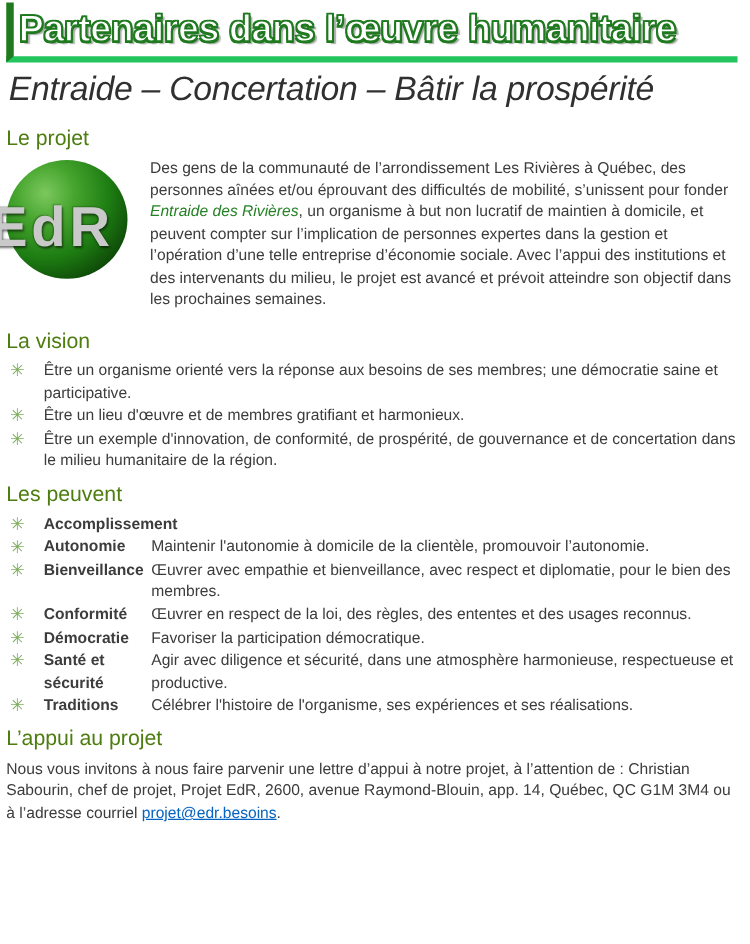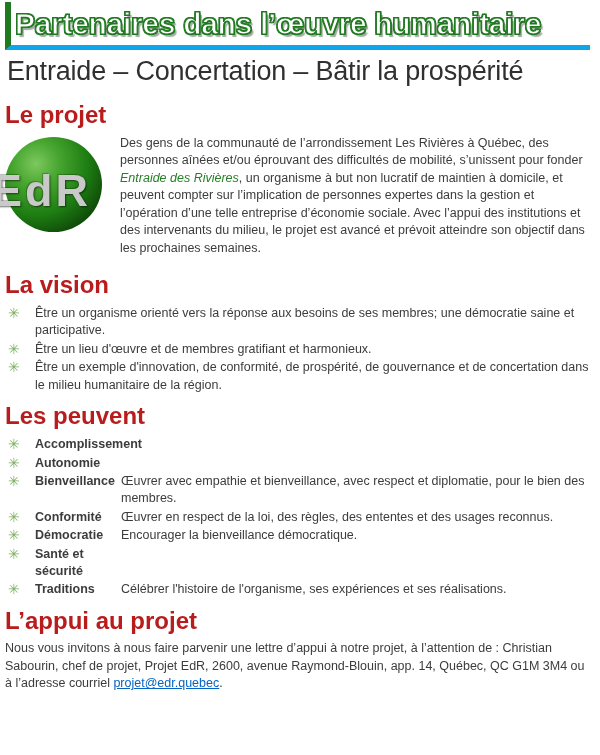"Partenaires dans l’œuvre humanitaire" .banner { border-bottom: 5px solid #0ea5e9 -> 5px solid #22c55e }
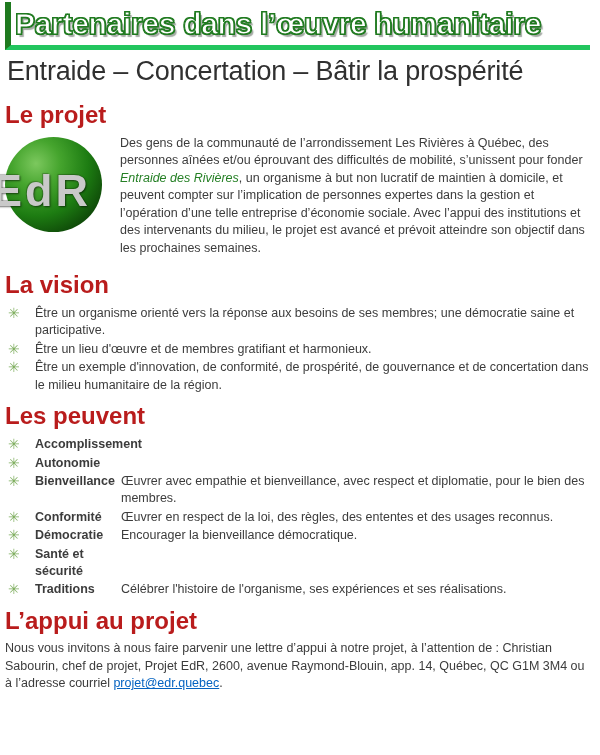"Entraide – Concertation – Bâtir" .subtitle { font-style: none -> italic }
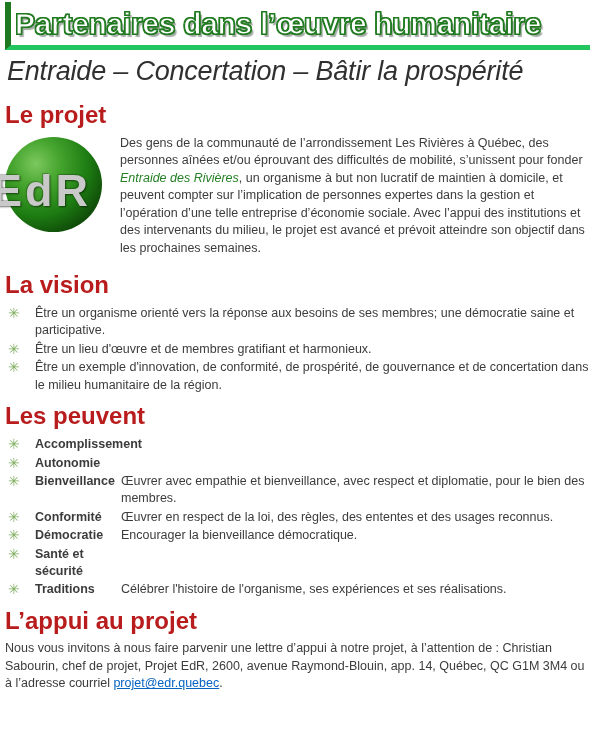"Le projet" h2 { color: #b91c1c -> #4d7c0f; font-size: 24px -> 17px; font-weight: bold -> normal }
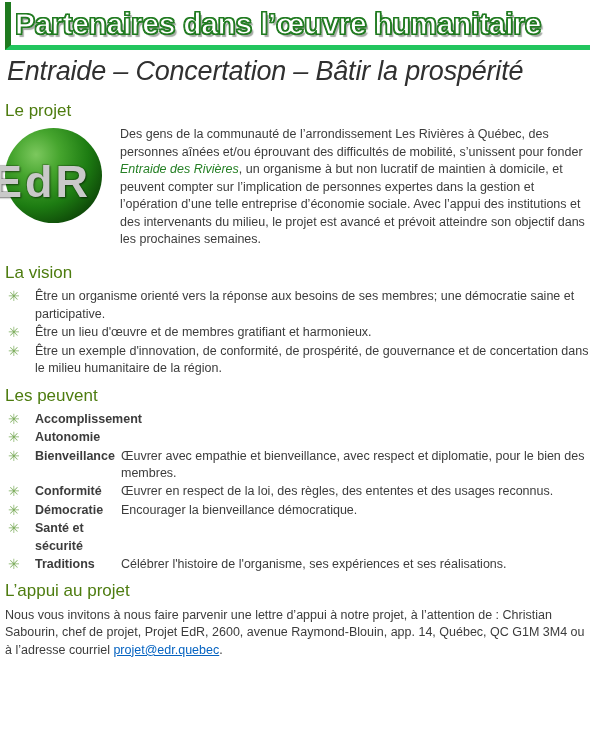"Maintenir l'autonomie à domicile de" span { html: none -> <span>Maintenir l'autonomie à domicile de la clientèle, promouvoir l’autonomie.</span> }
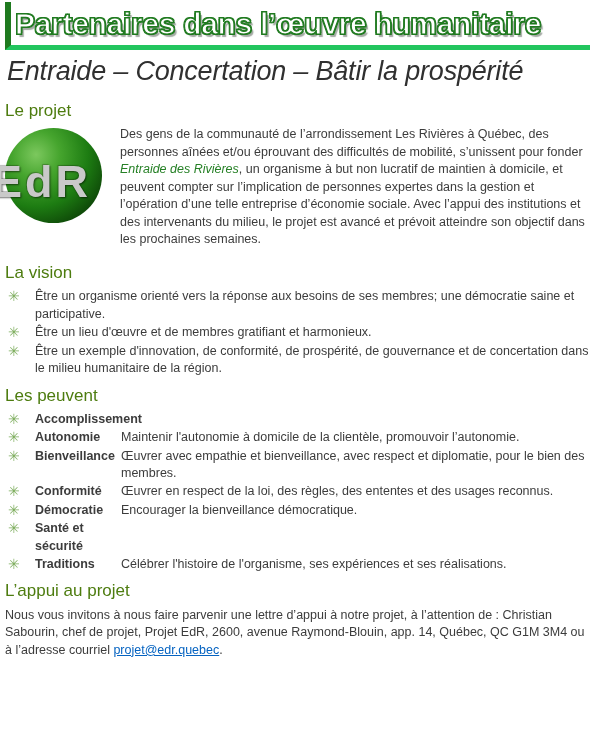"Encourager la bienveillance" span { text: Encourager la bienveillance -> Favoriser la participation }
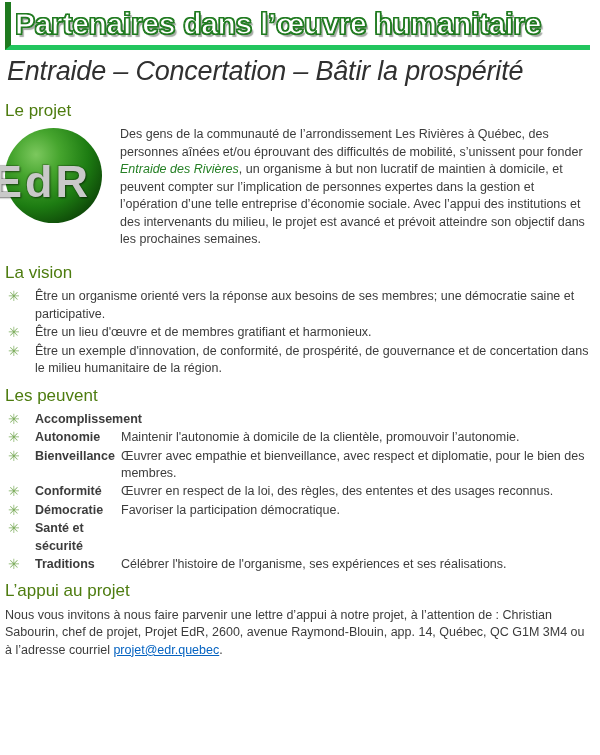"Agir avec diligence et sécurité," span { html: none -> <span>Agir avec diligence et sécurité, dans une atmosphère harmonieuse, respectueuse et productive.</span> }
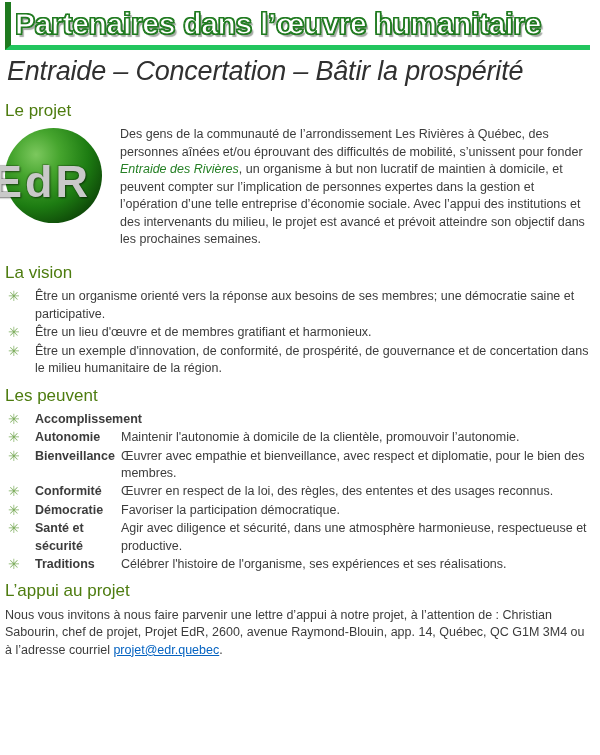"projet@edr.quebec" a { text: projet@edr.quebec -> projet@edr.besoins }
